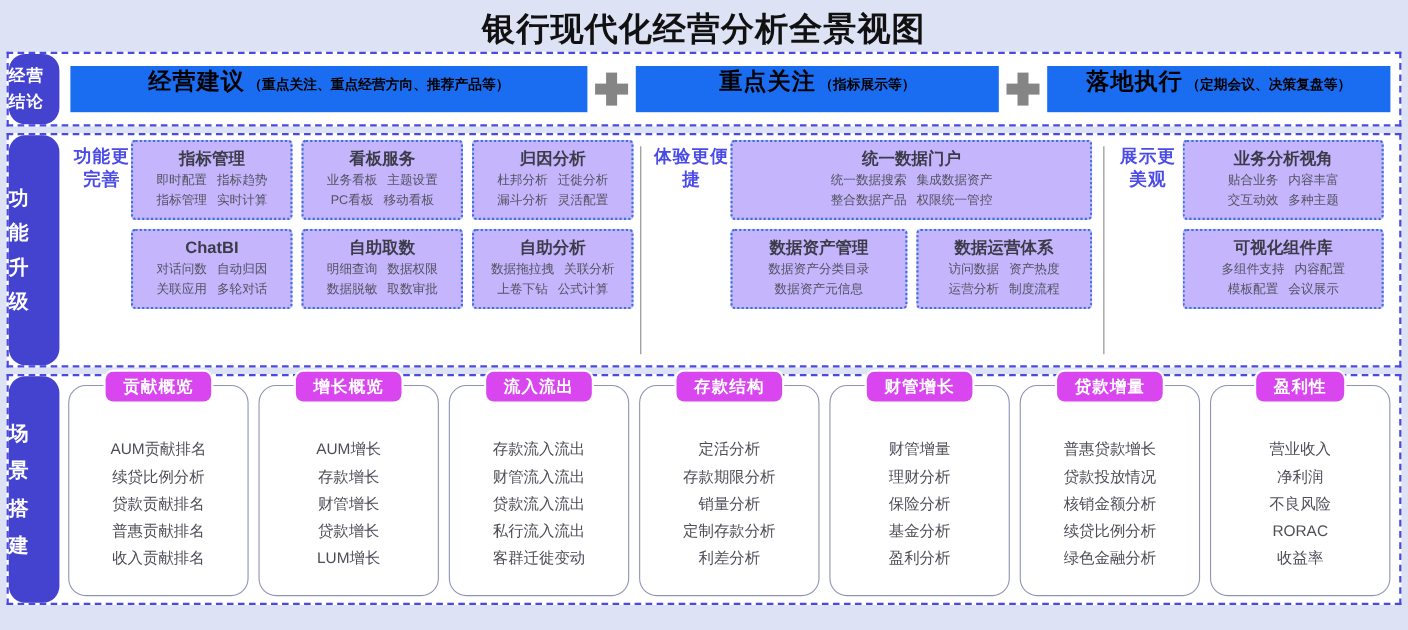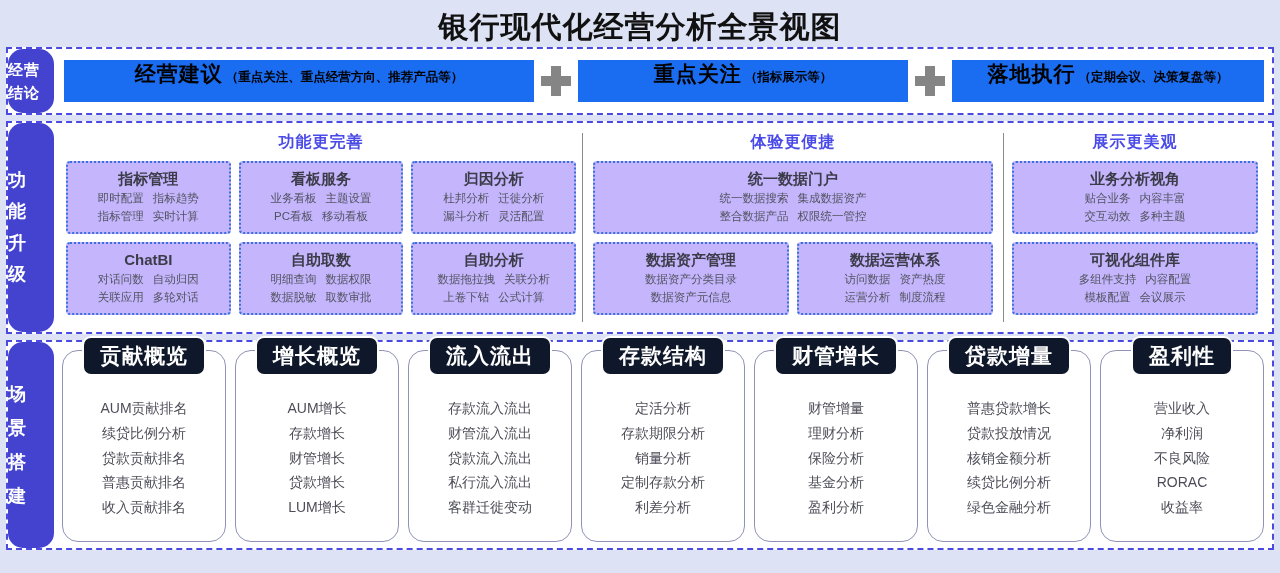"功能更完善" .col { flex-direction: column -> none }
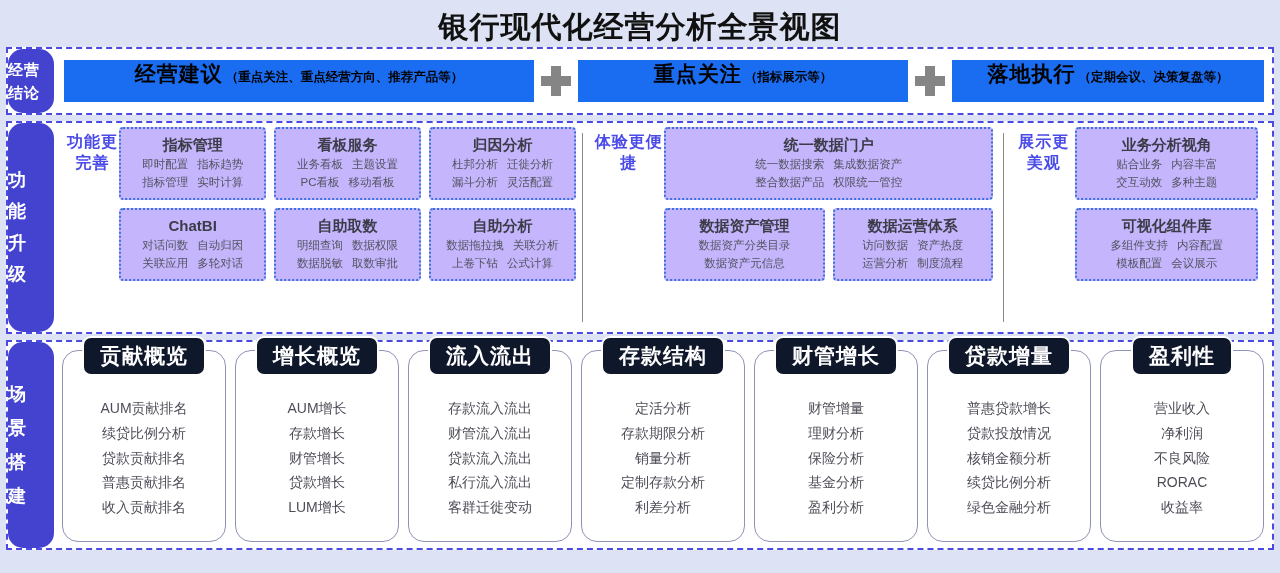"贡献概览" .scn-tab { background: #0f172a -> #d946ef; font-size: 21px -> 15px }
